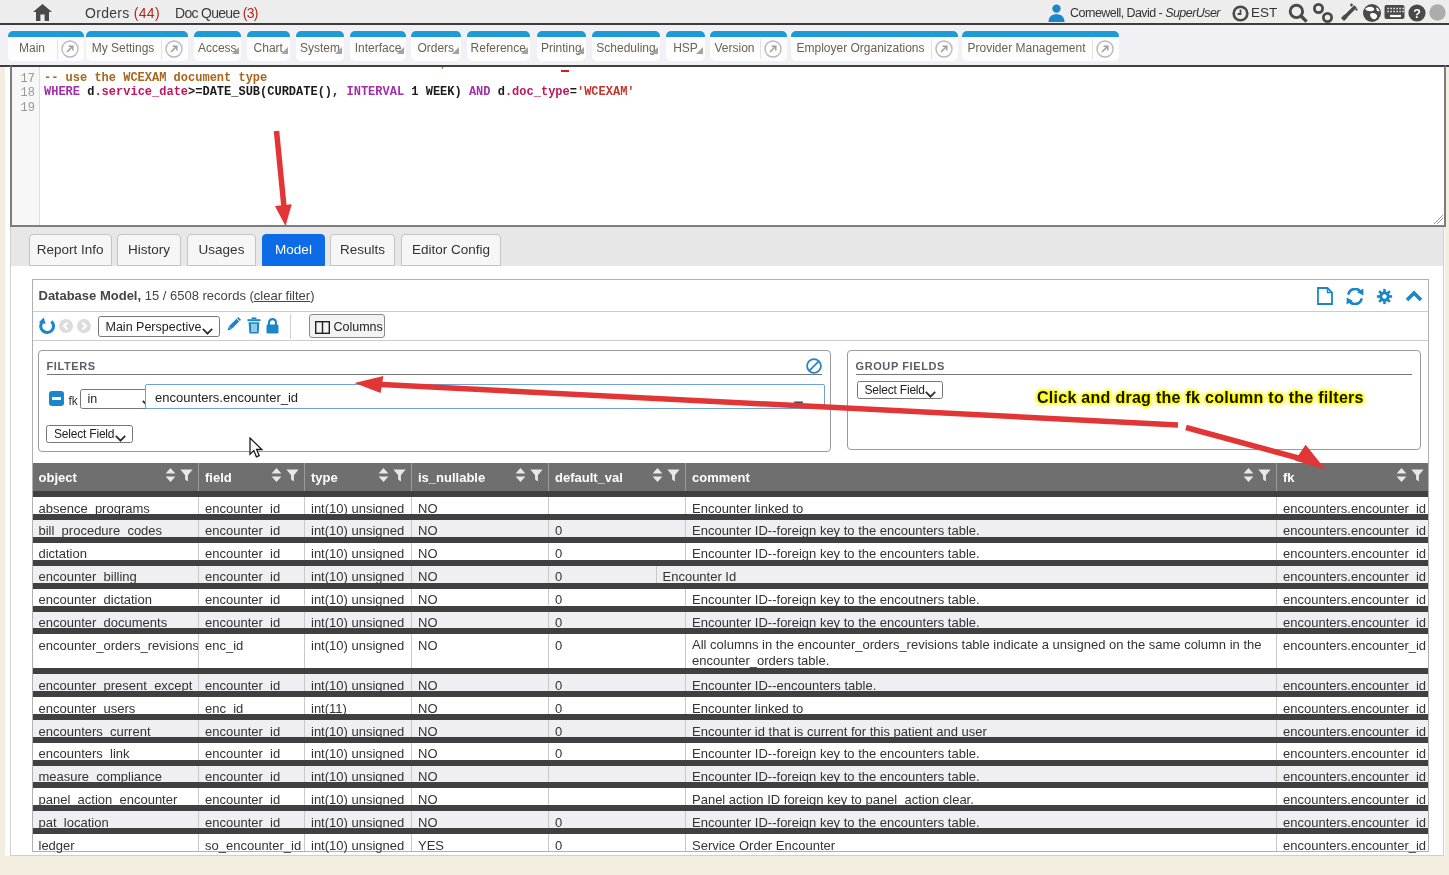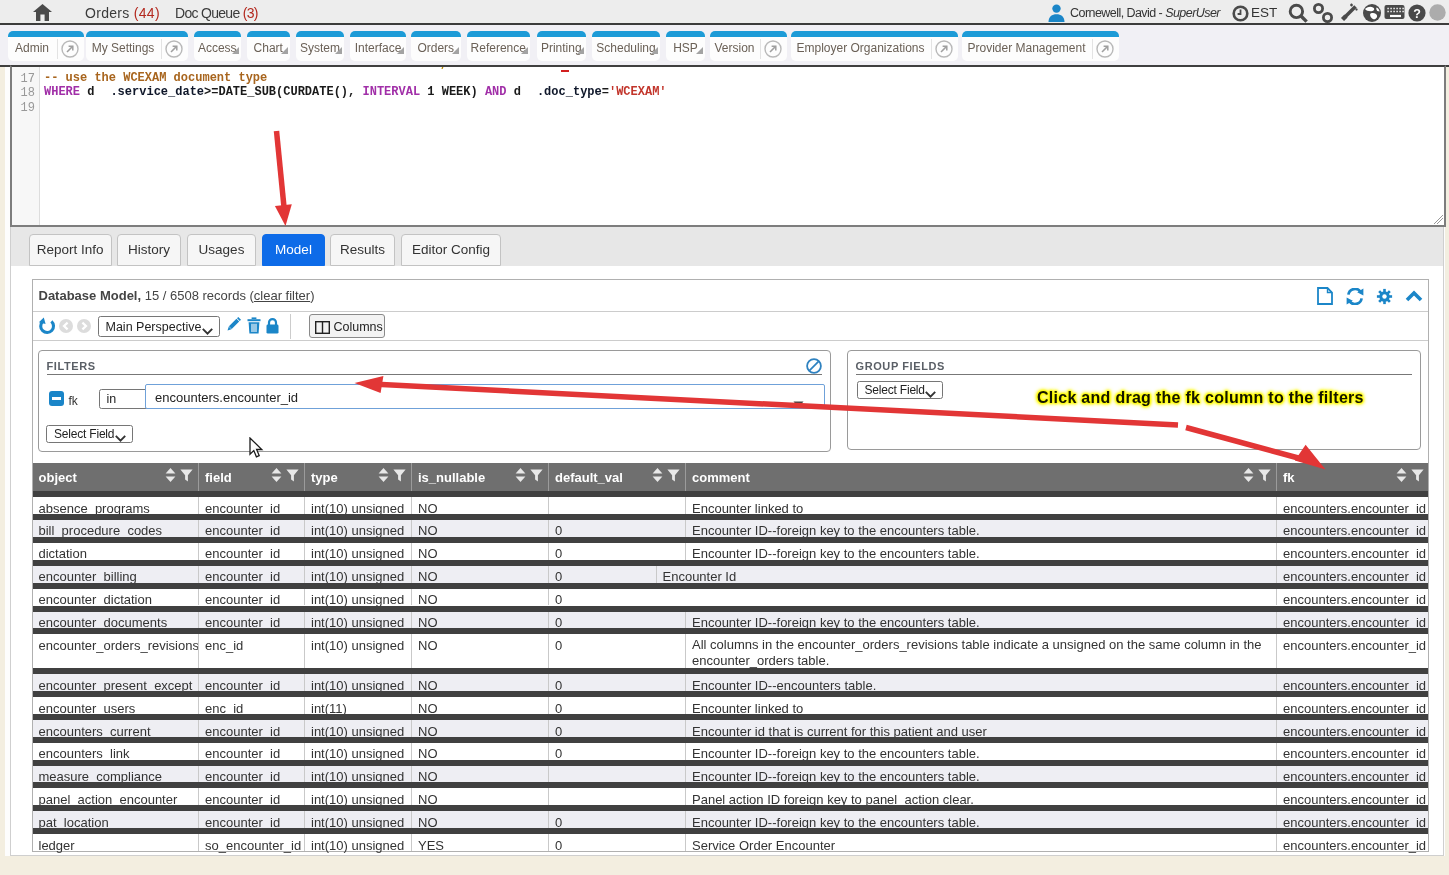"Admin" span.ntxt { text: Admin -> Main }
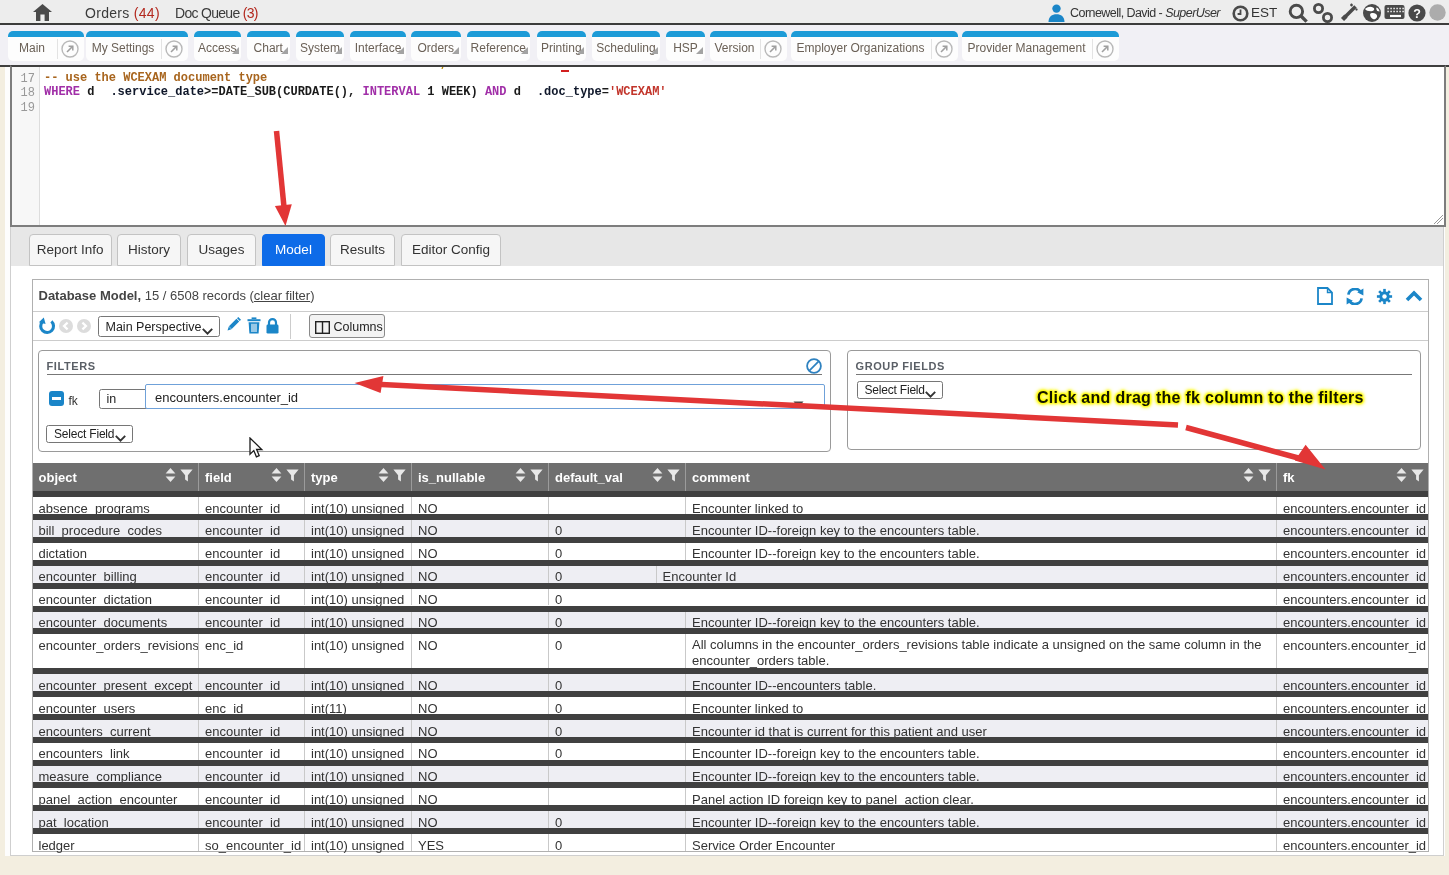".service_date" .vr { color: #0f172a -> #be185d; margin-left: 16px -> none }
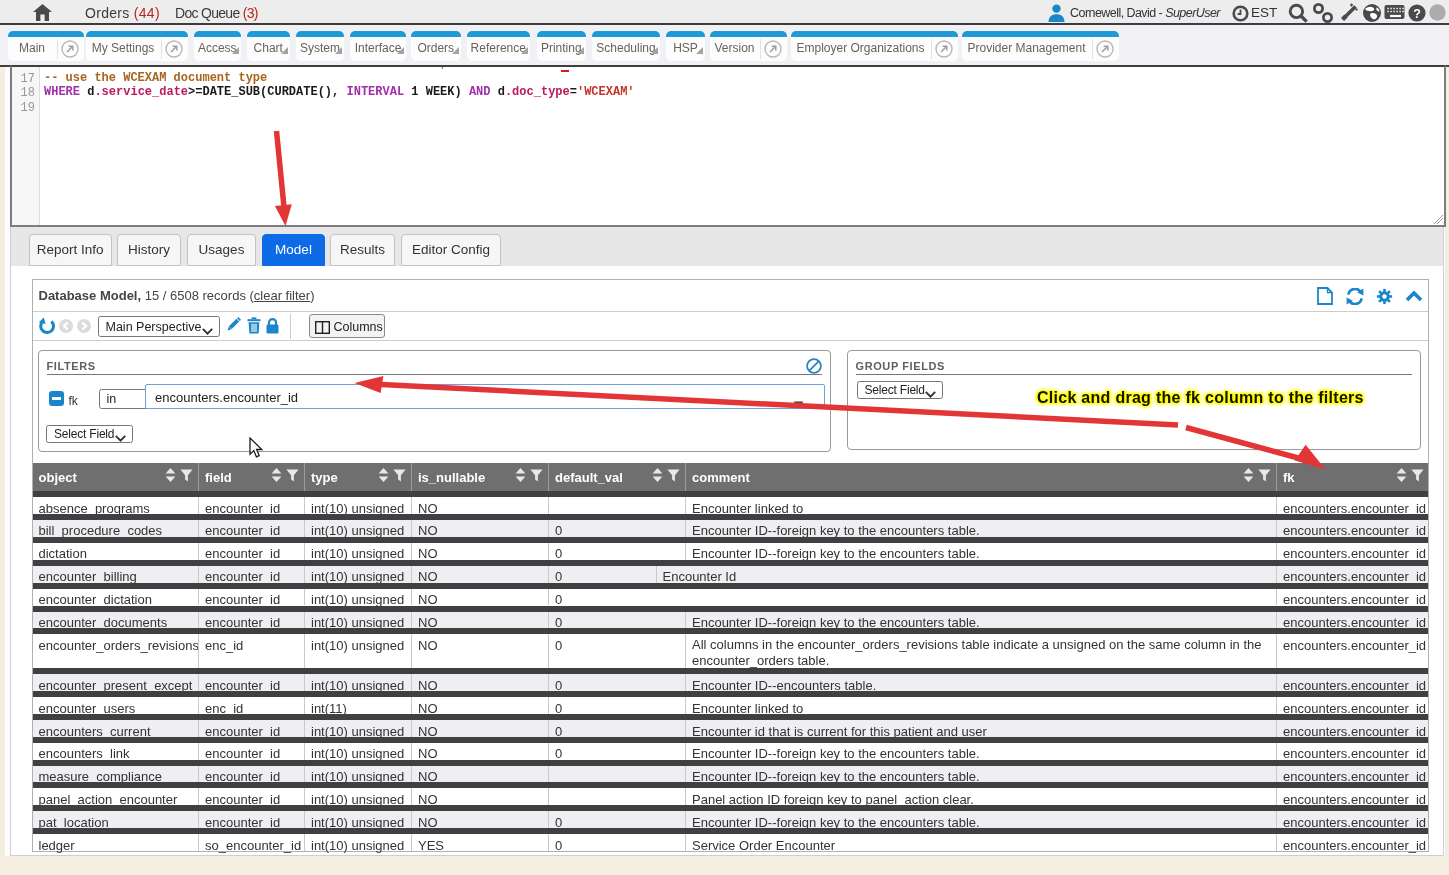"in" div.sel { left: 60px -> 41px }
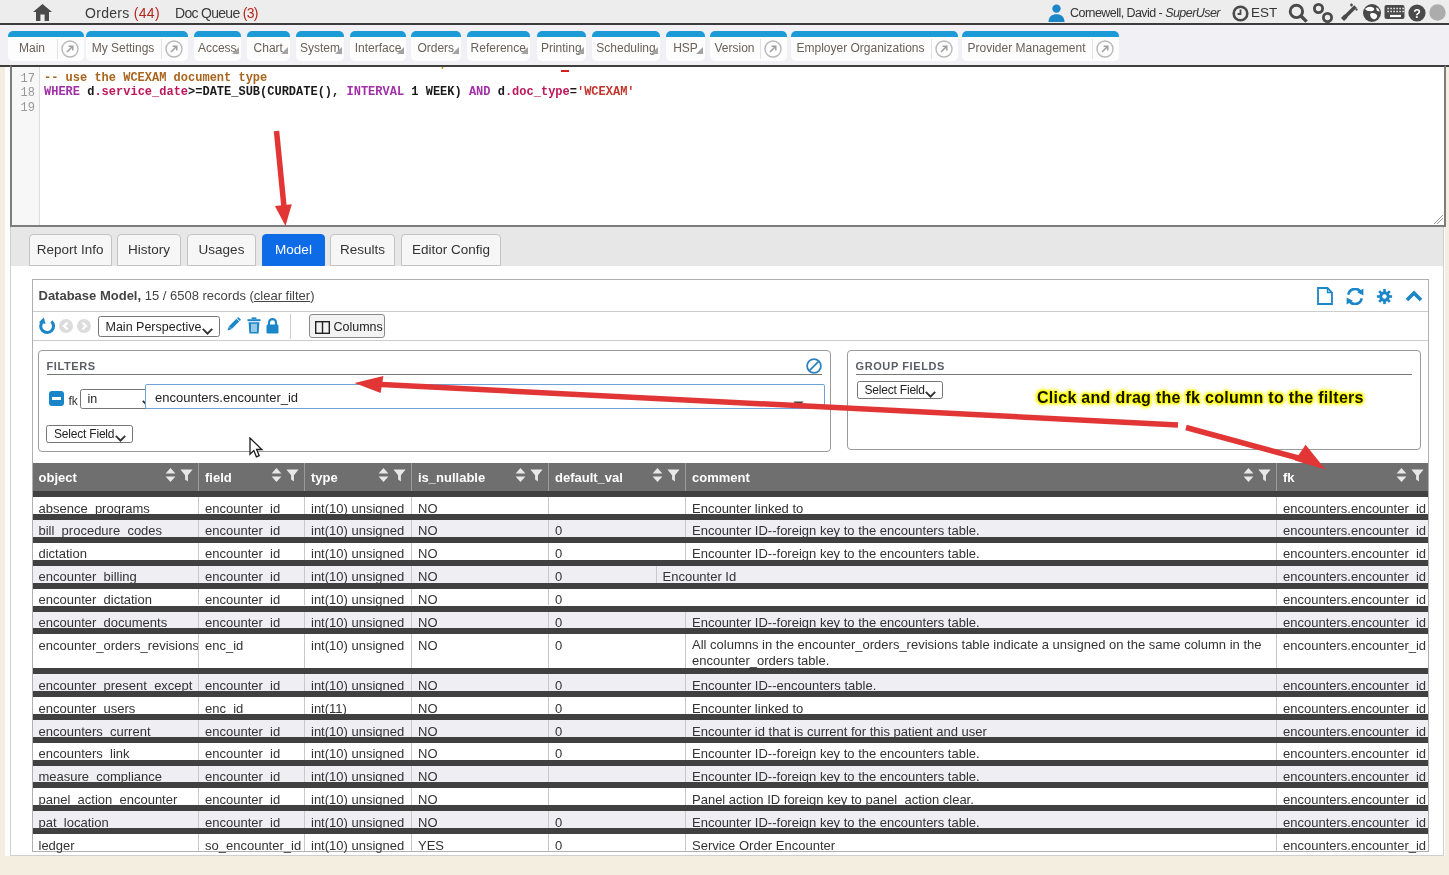"Encounter ID--foreign key to the encoutners" div.tc { html: none -> <div> <span>Encounter ID--foreign key to the encoutners table.</span> </div> }
